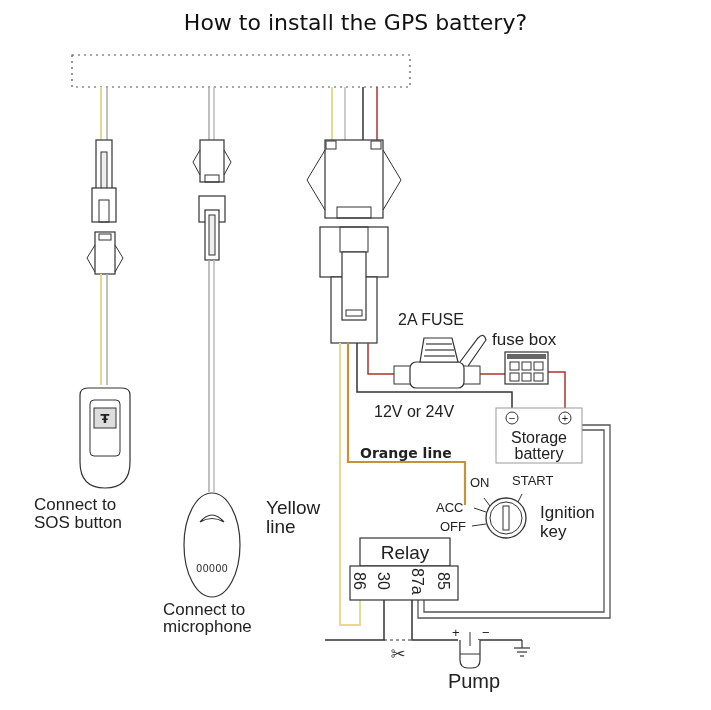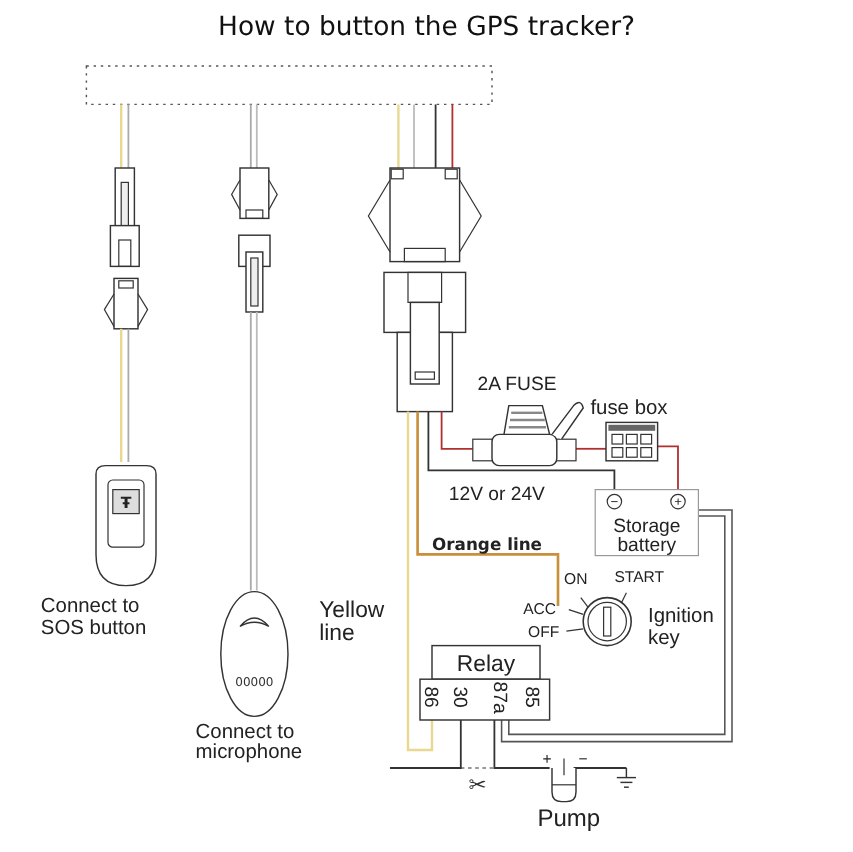"How to button the GPS" div { text: button the GPS tracker -> install the GPS battery }
